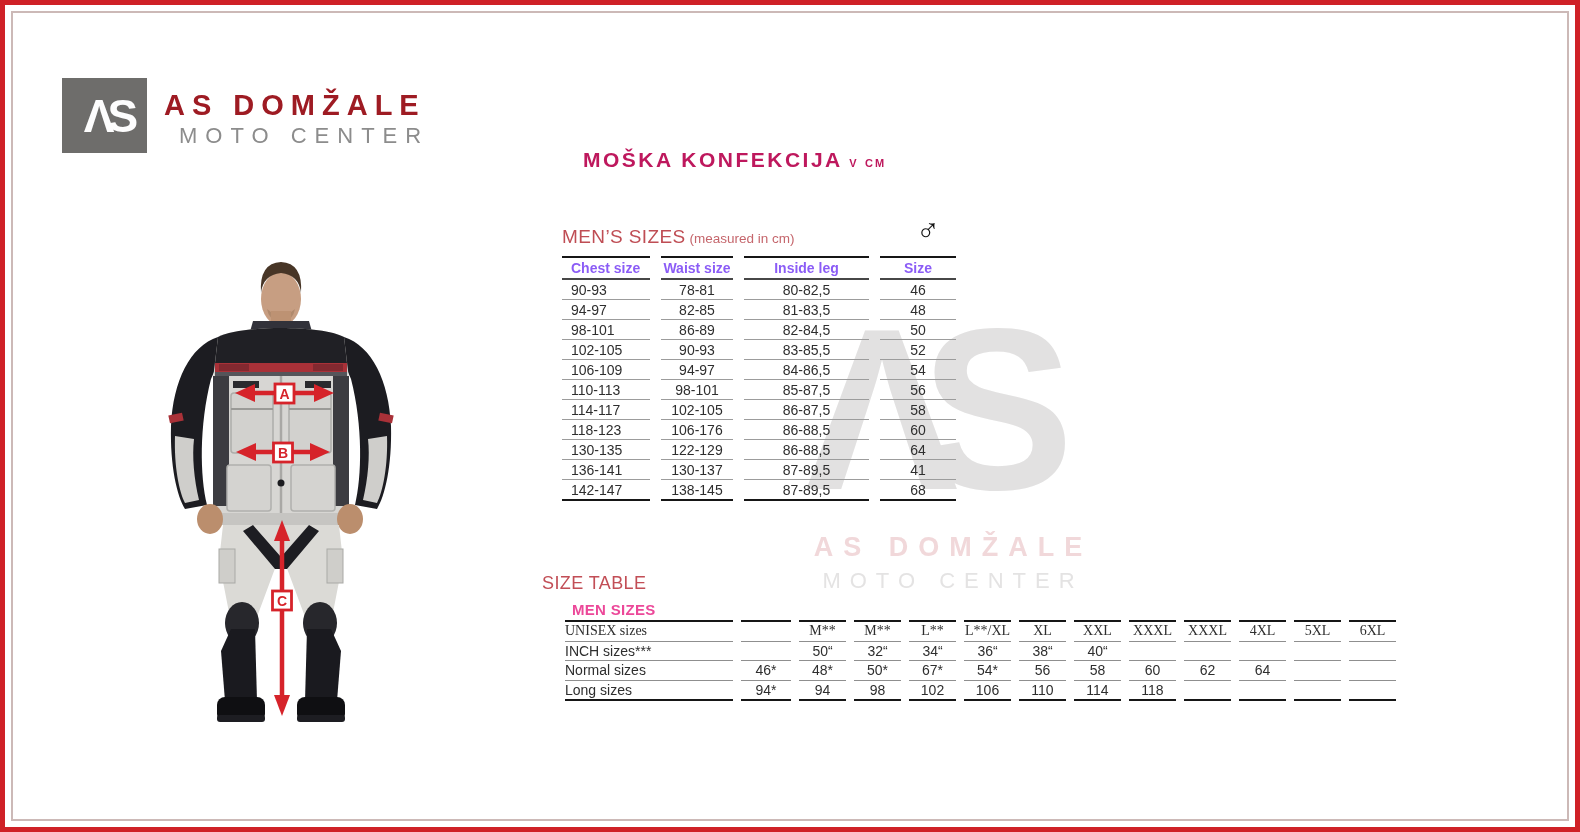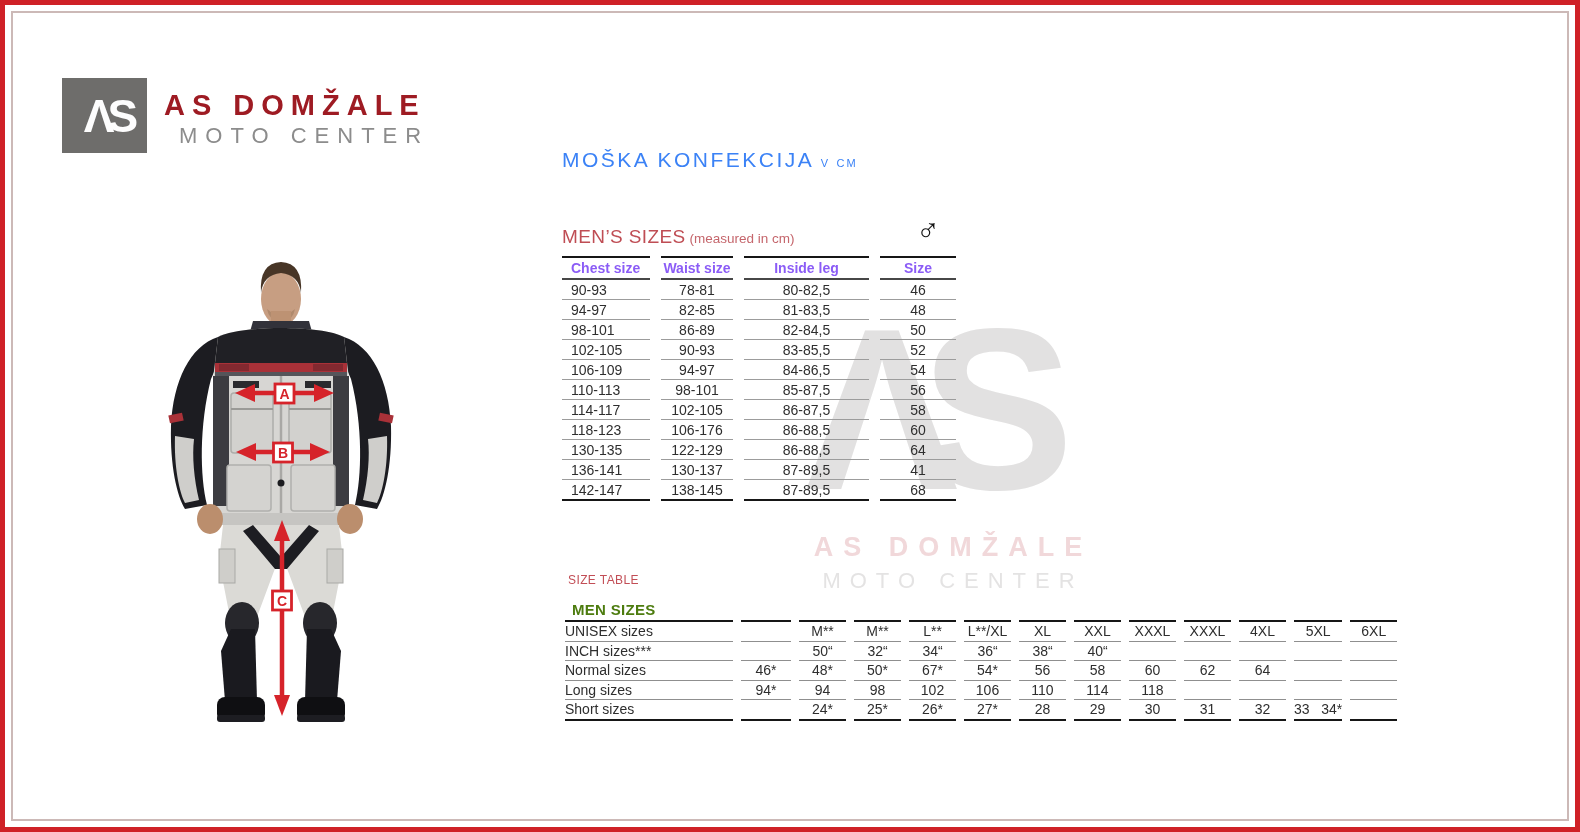"MOŠKA KONFEKCIJA v cm" .page-title { color: #3b82f6 -> #be185d; font-weight: normal -> bold; left: 557px -> 578px }
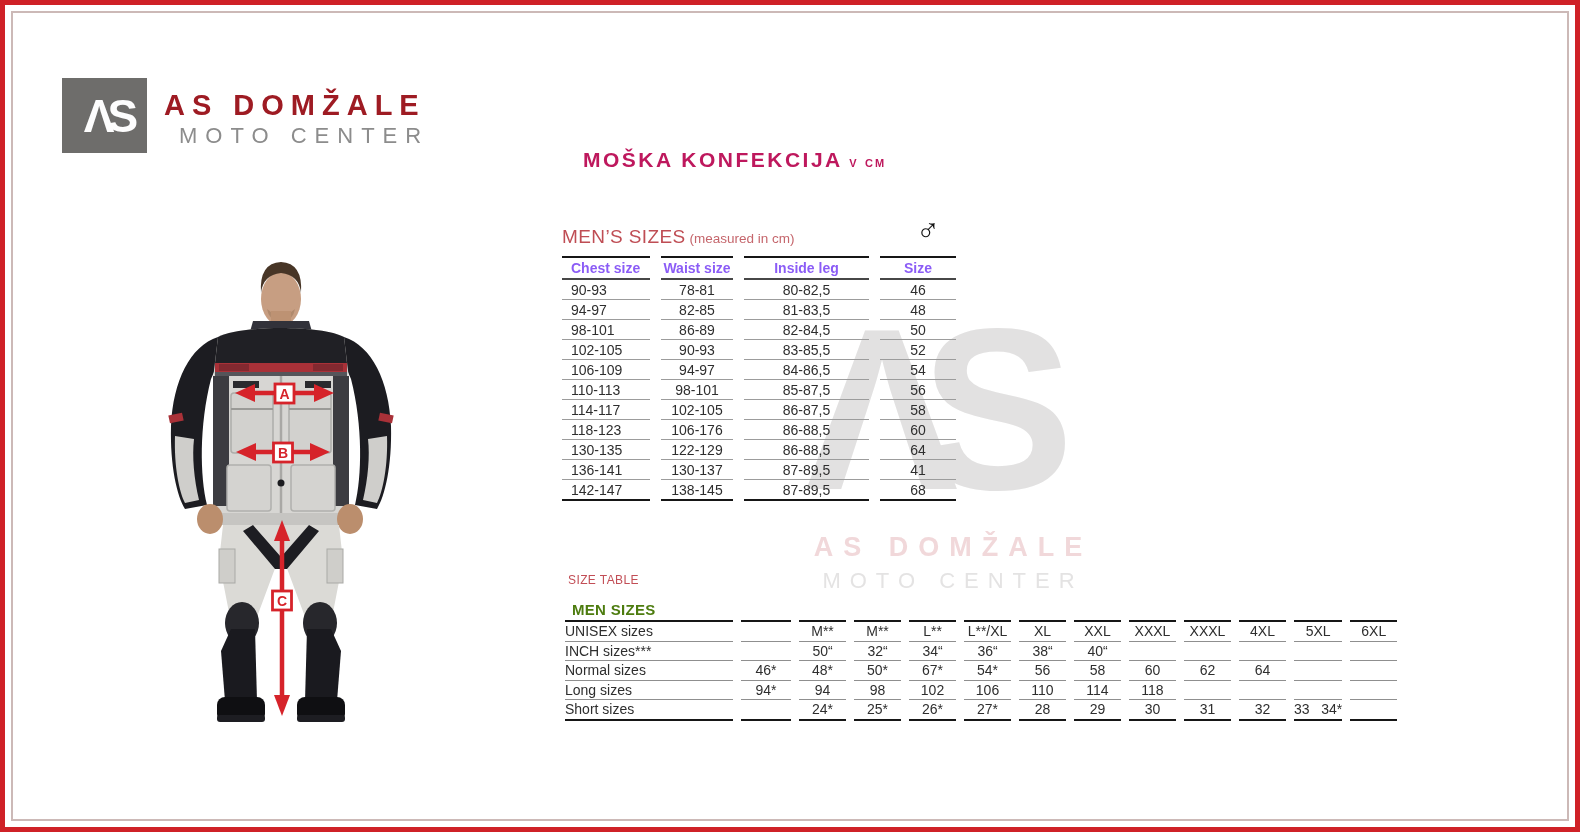"SIZE TABLE" .st-head { font-size: 12px -> 18px; left: 563px -> 537px }
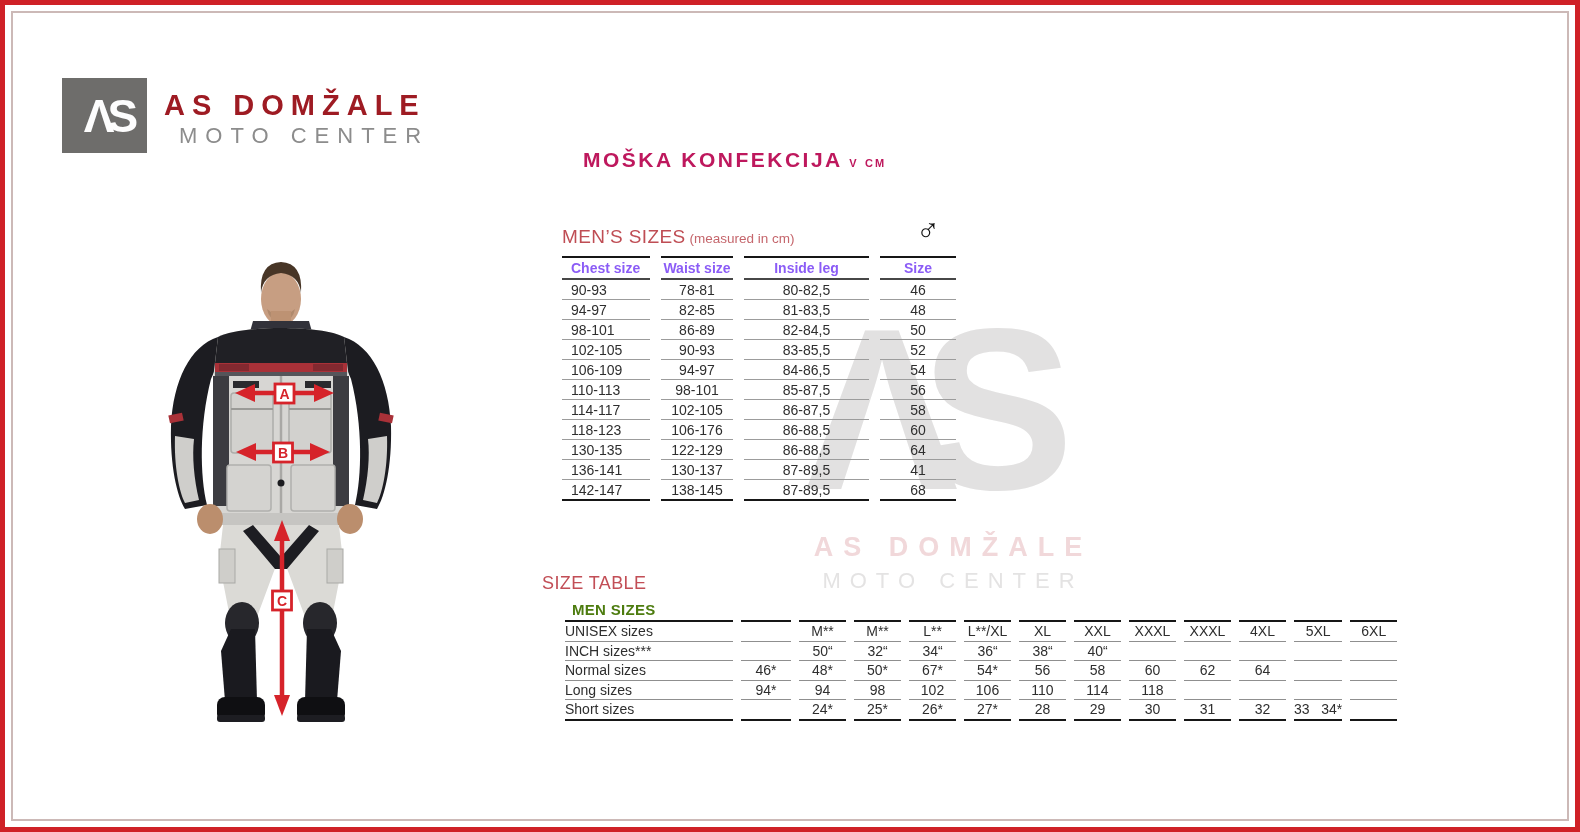"MEN SIZES" .st-sub { color: #4d7c0f -> #ec4899 }
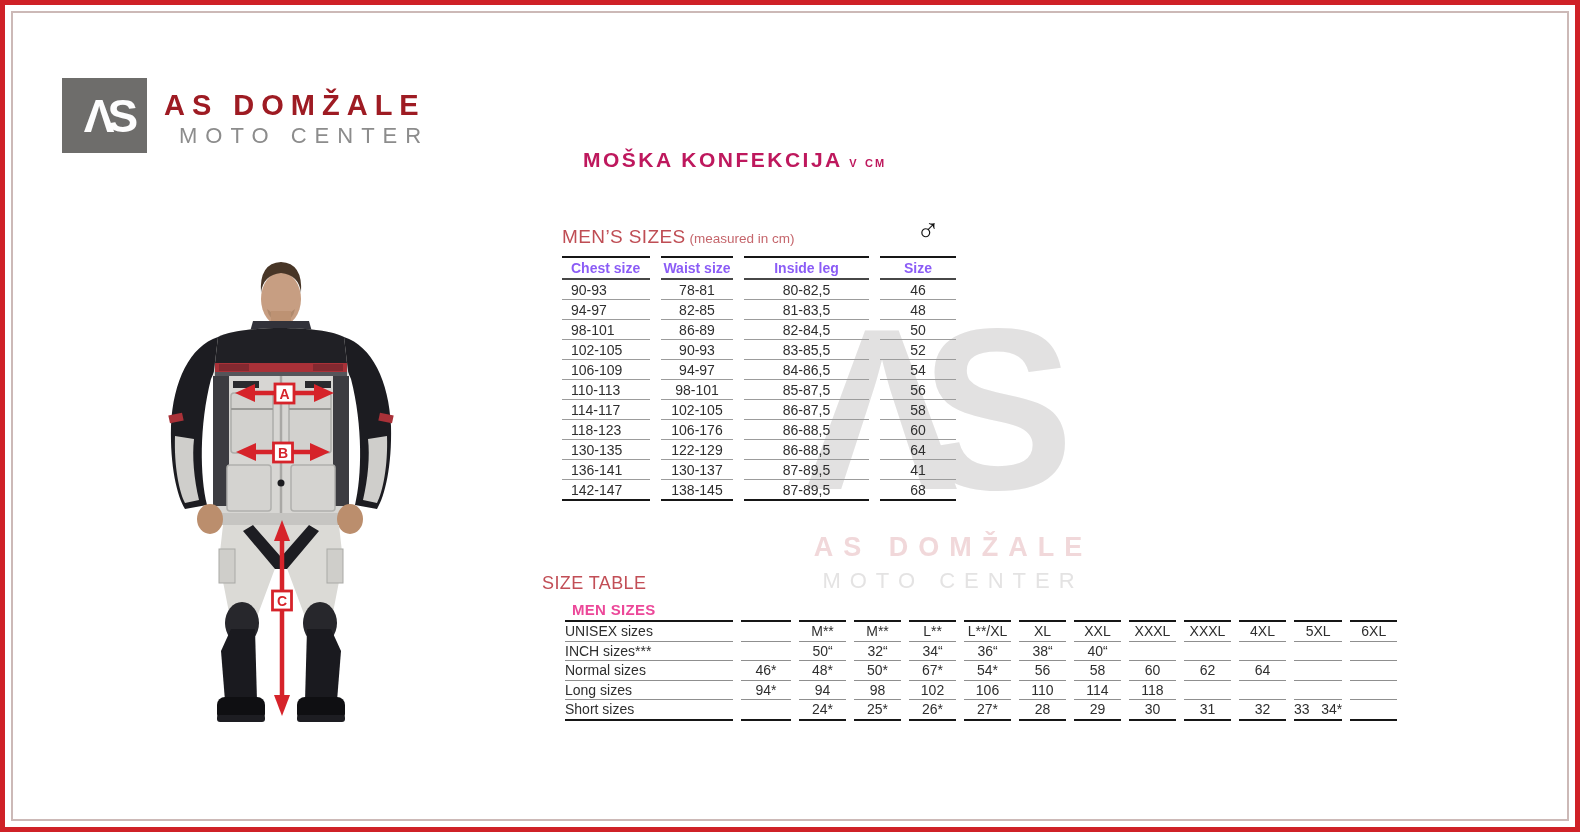"UNISEX sizes" .t2 tr:first-child td { font-family: none -> Liberation Serif, serif }
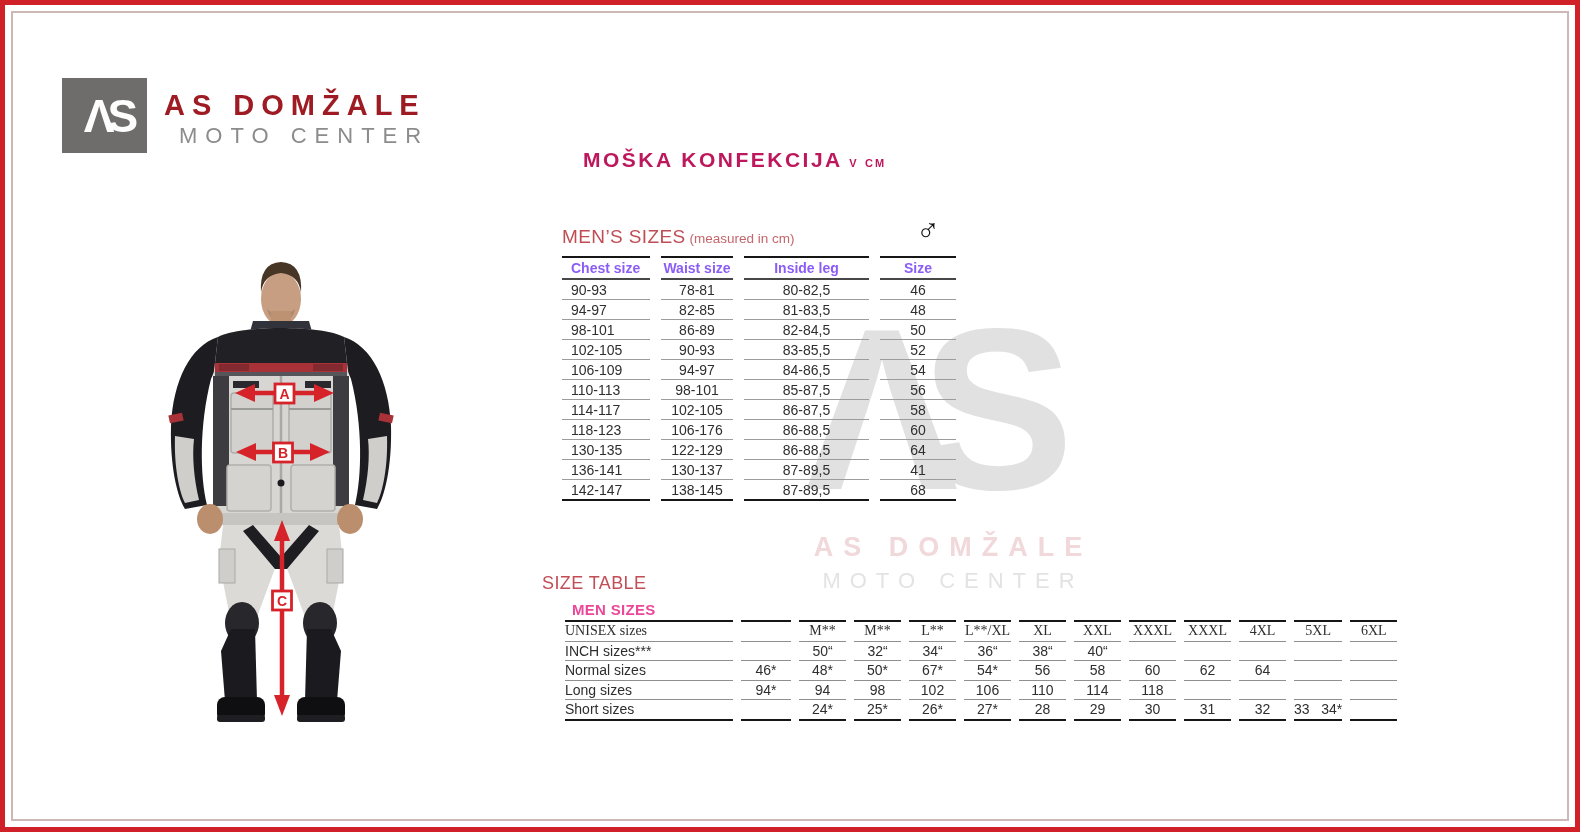"Short sizes" tr { html: <tr> <td>Short sizes</td> <td></td> <td>24*</td> <td>25*</td> <td>26*</td> <td>27*</td> <td>28</td> <td>29</td> <td>30</td> <td>31</td> <td>32</td> <td>33 34*</td> <td></td> </tr> -> none }
